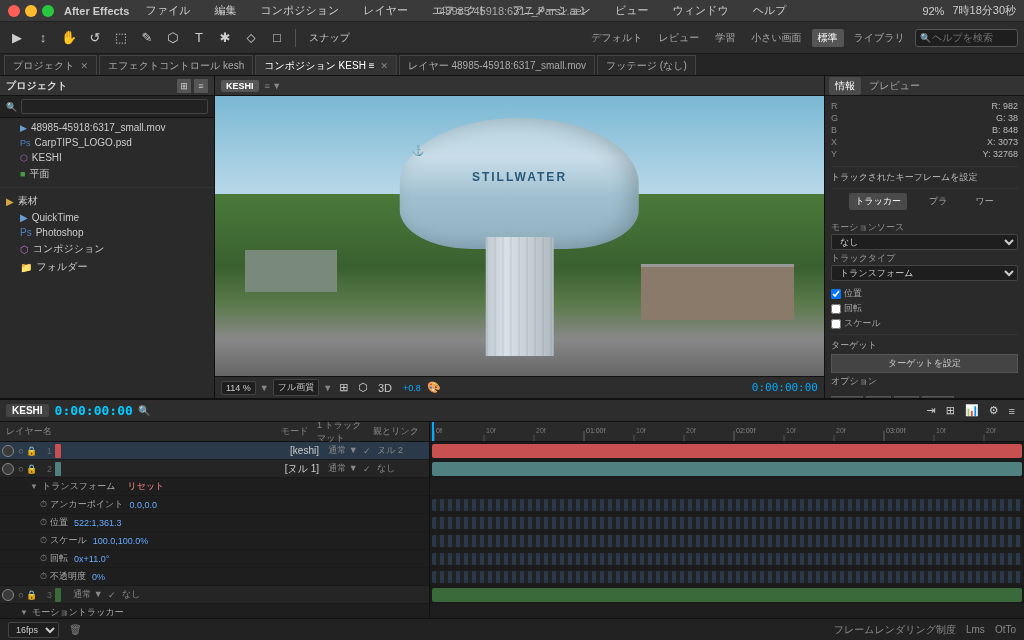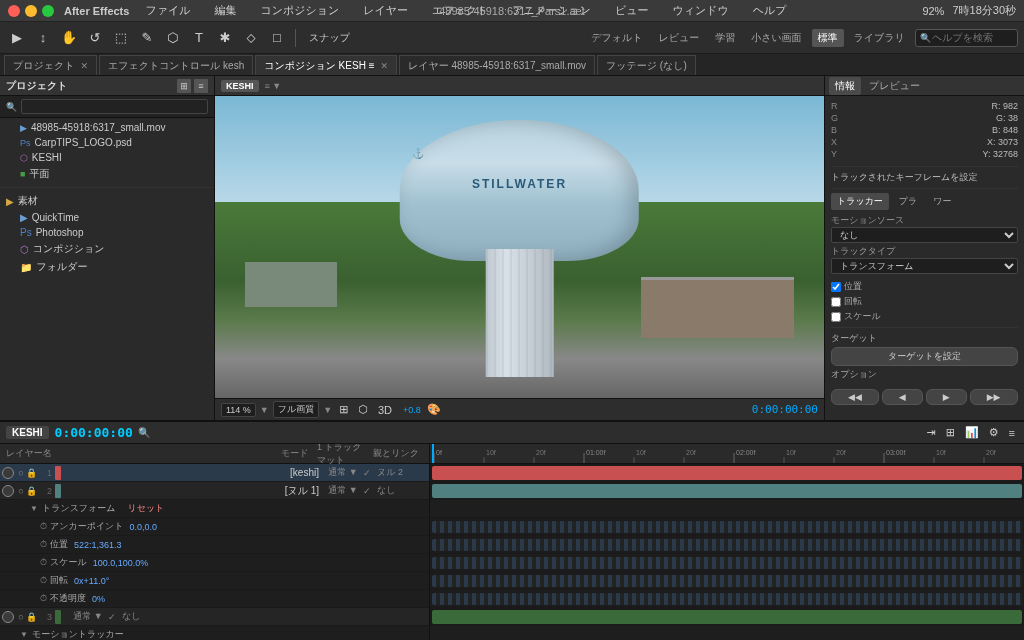"トラッカー" div { gap: 4px -> 16px; justify-content: none -> center; margin-bottom: 4px -> 11px }
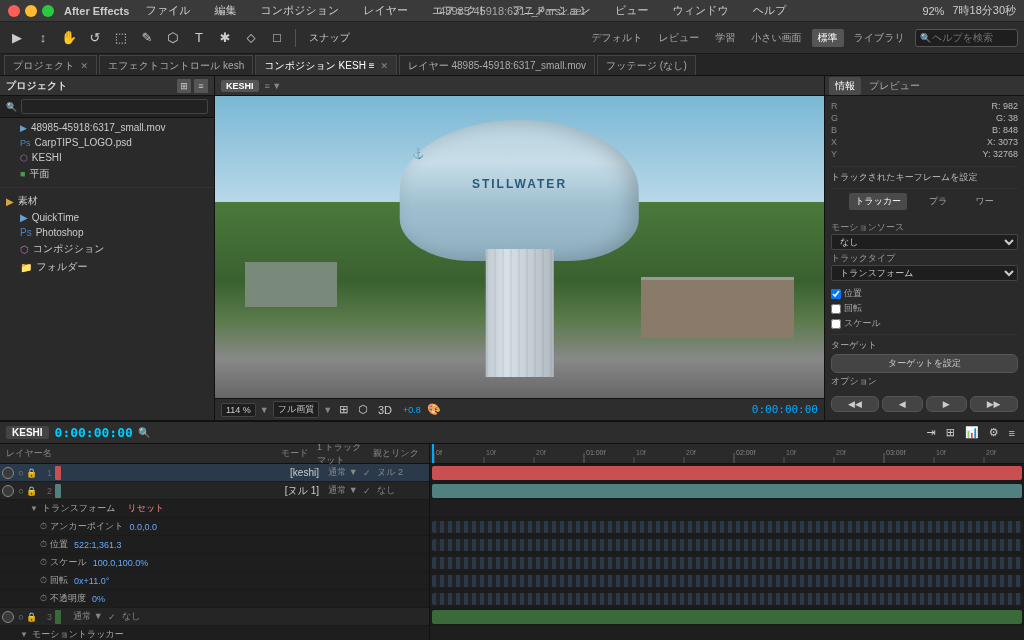"ターゲットを設定" .rp-btn { border-radius: 6px -> 0; padding: 2px 16px -> 2px 8px }
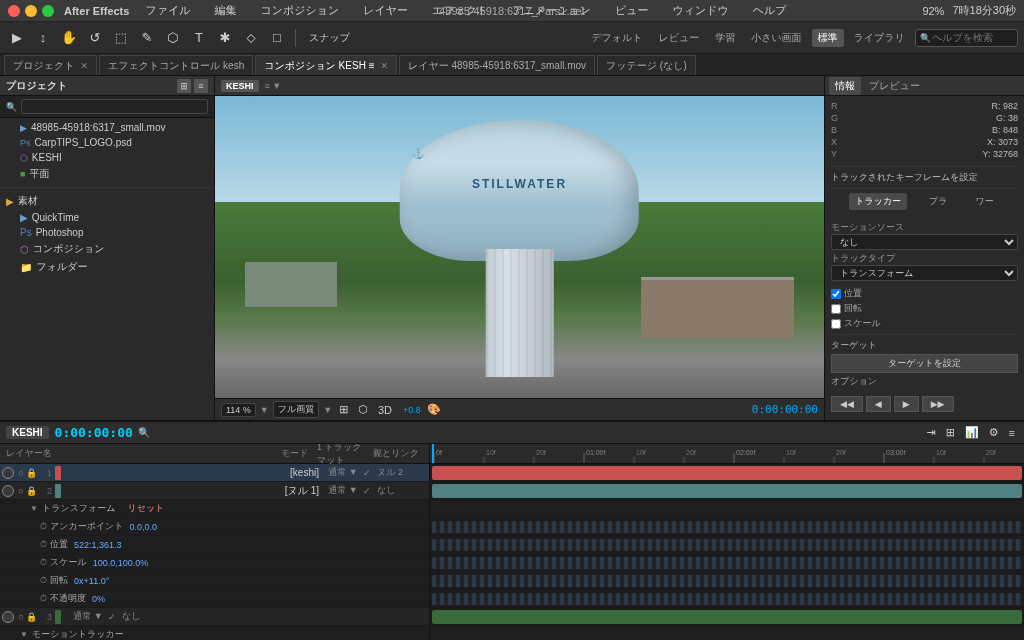"16fps" div { html: none -> <div> <select> <option>16fps</option> </select> <span>🗑</span> <span>フレームレンダリング制度</span> <span>Lms</span> <span>OtTo</span> </div> }
